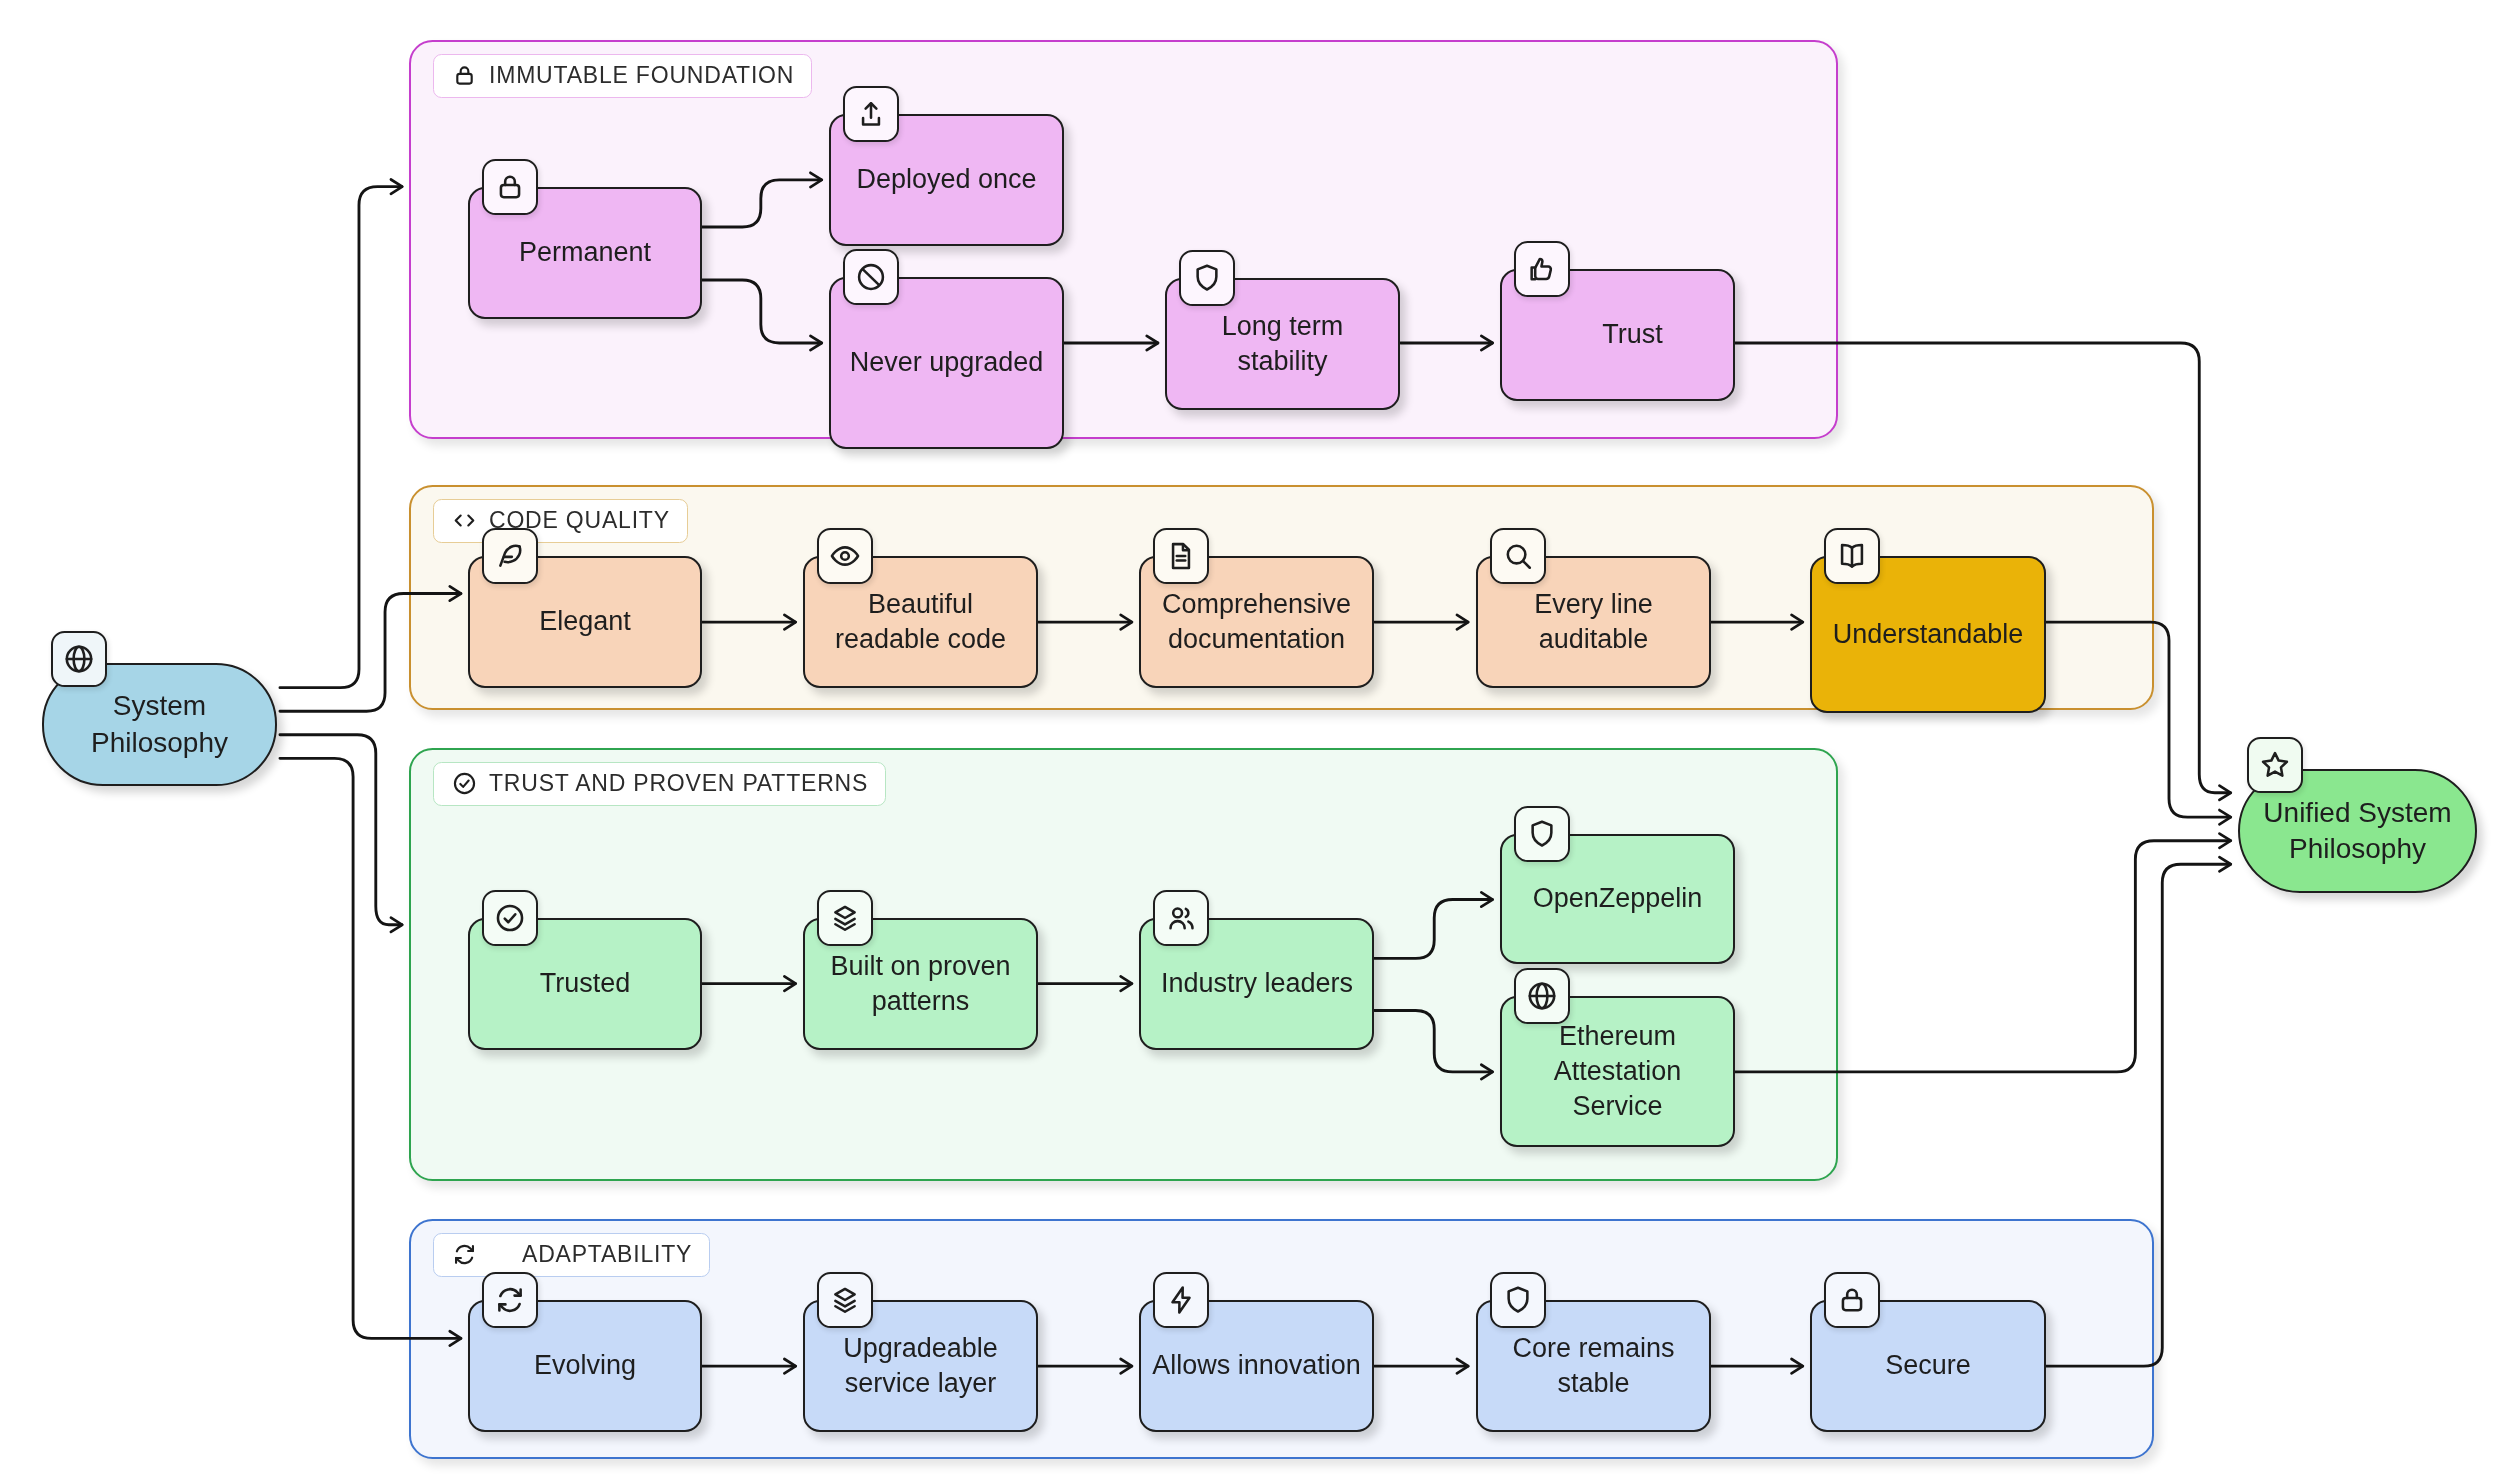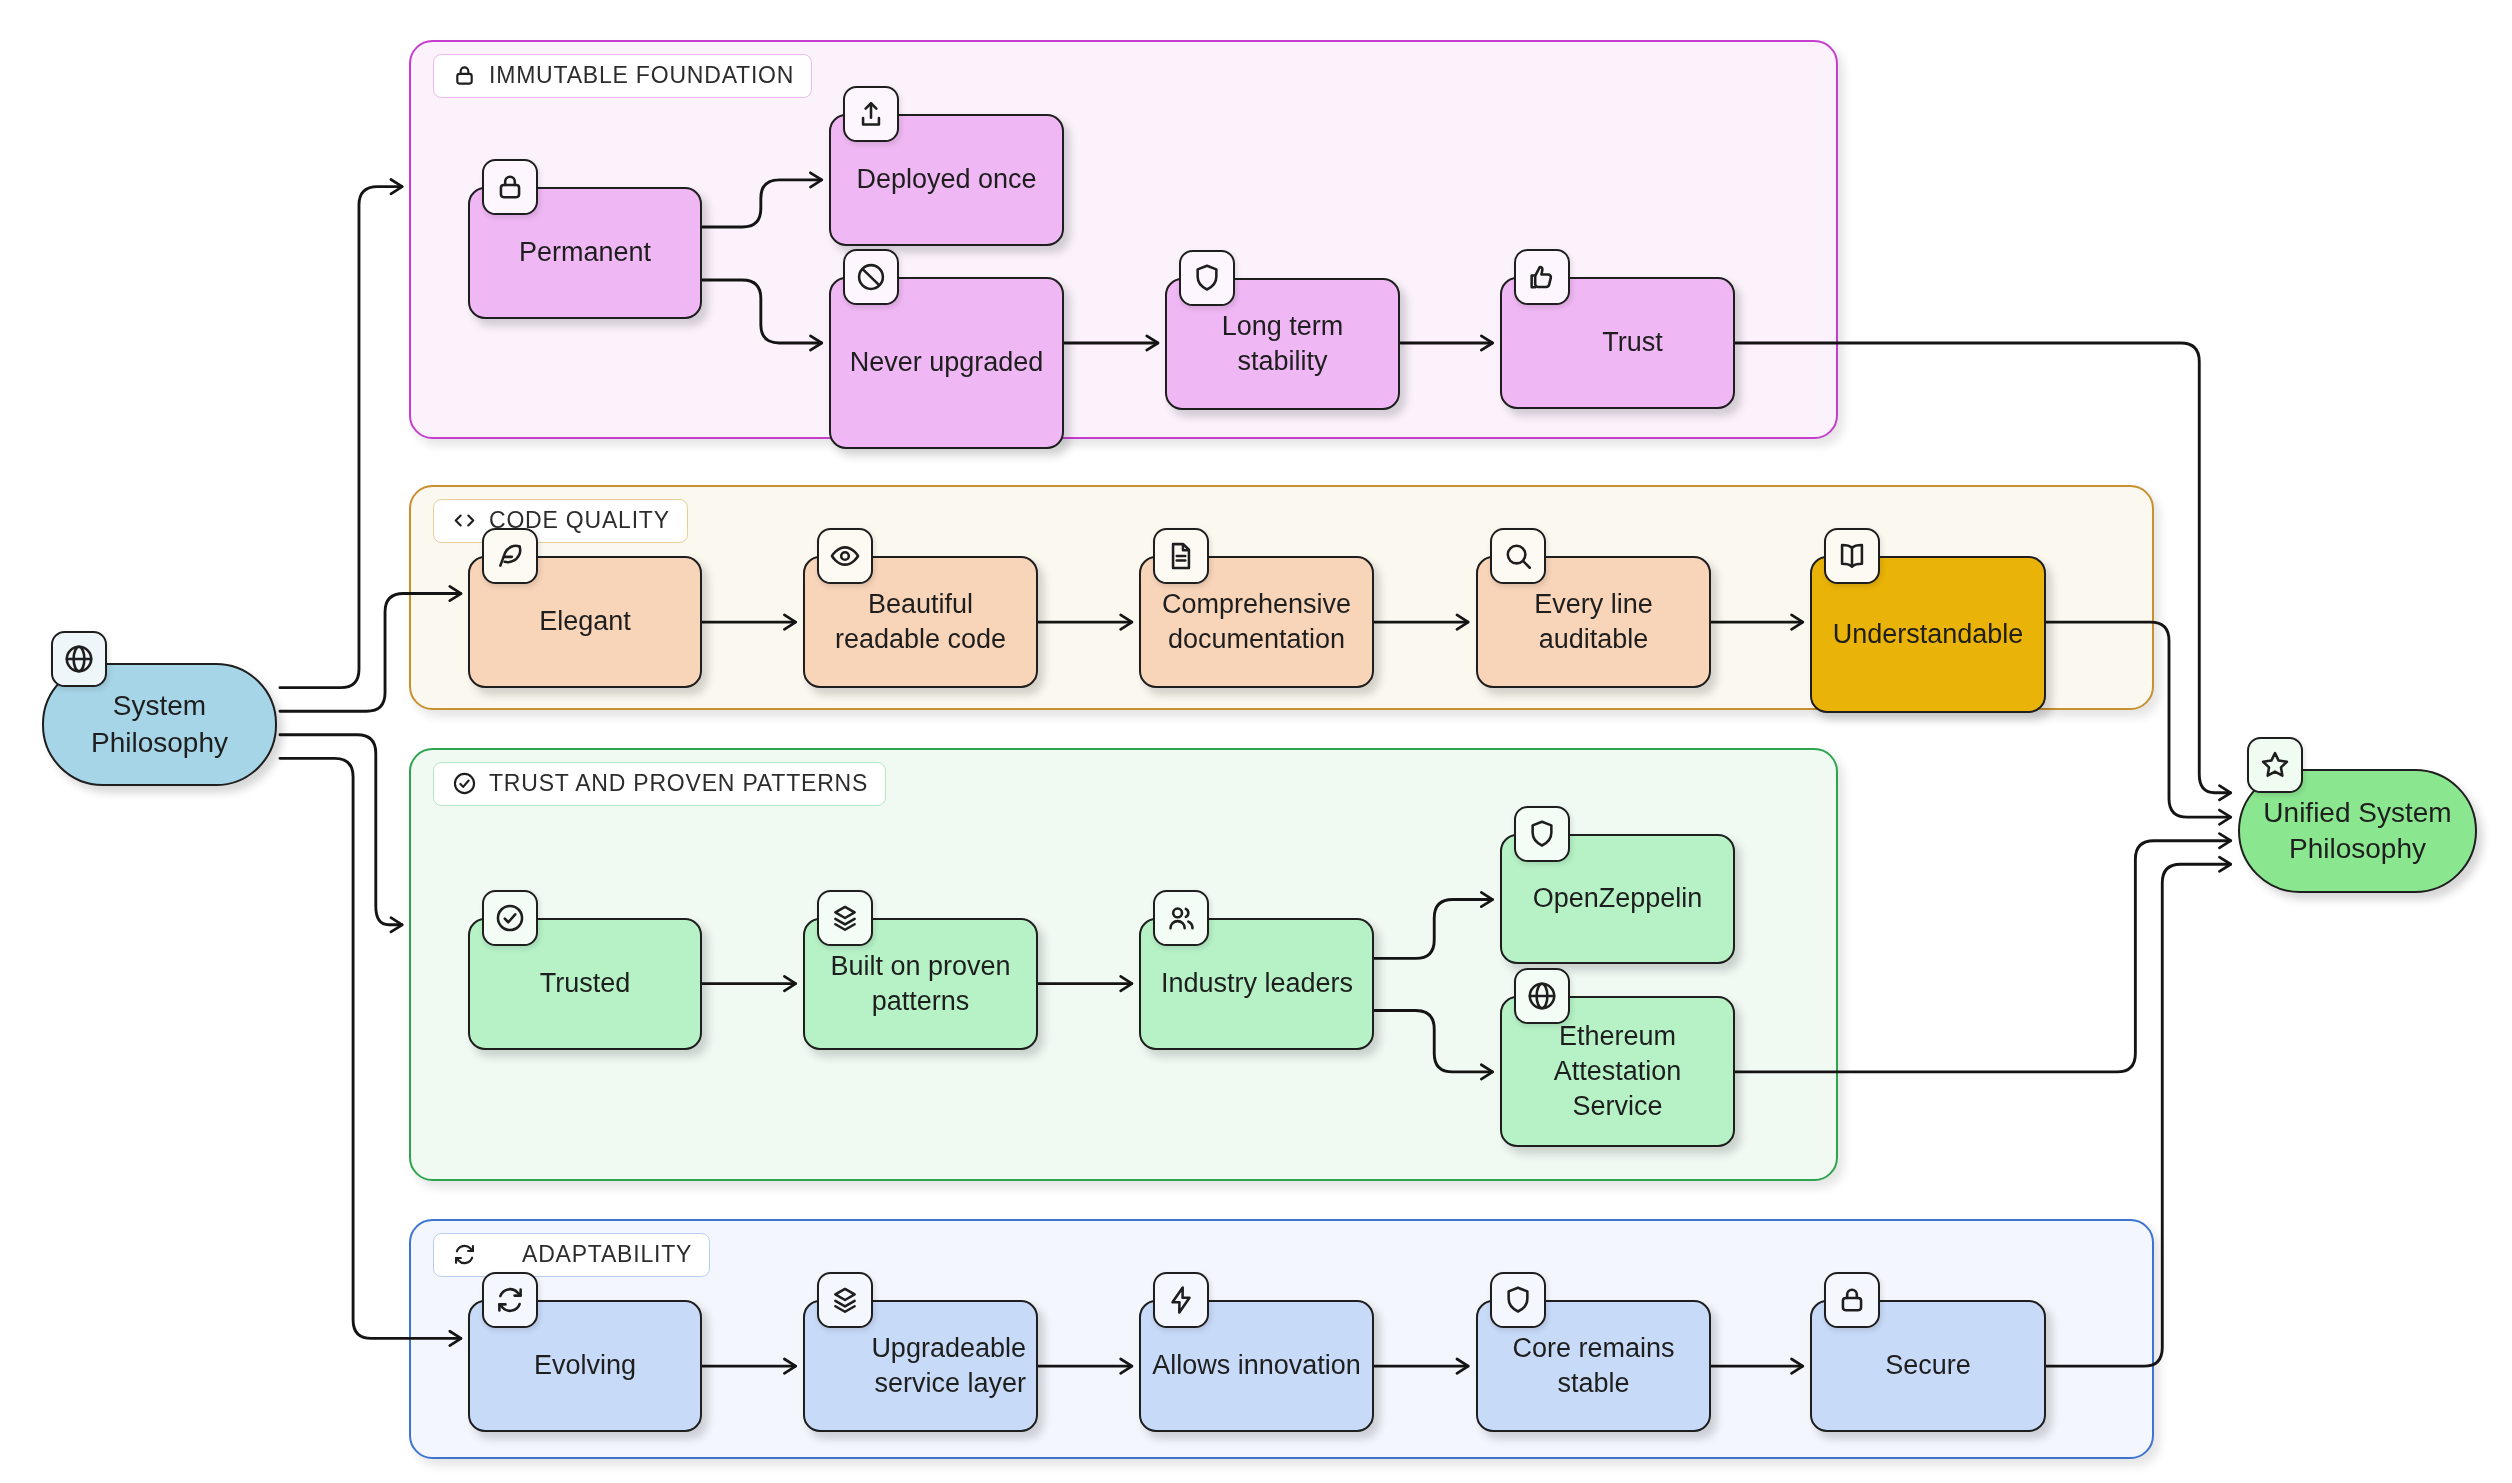"Trust" div.node { top: 277px -> 269px }
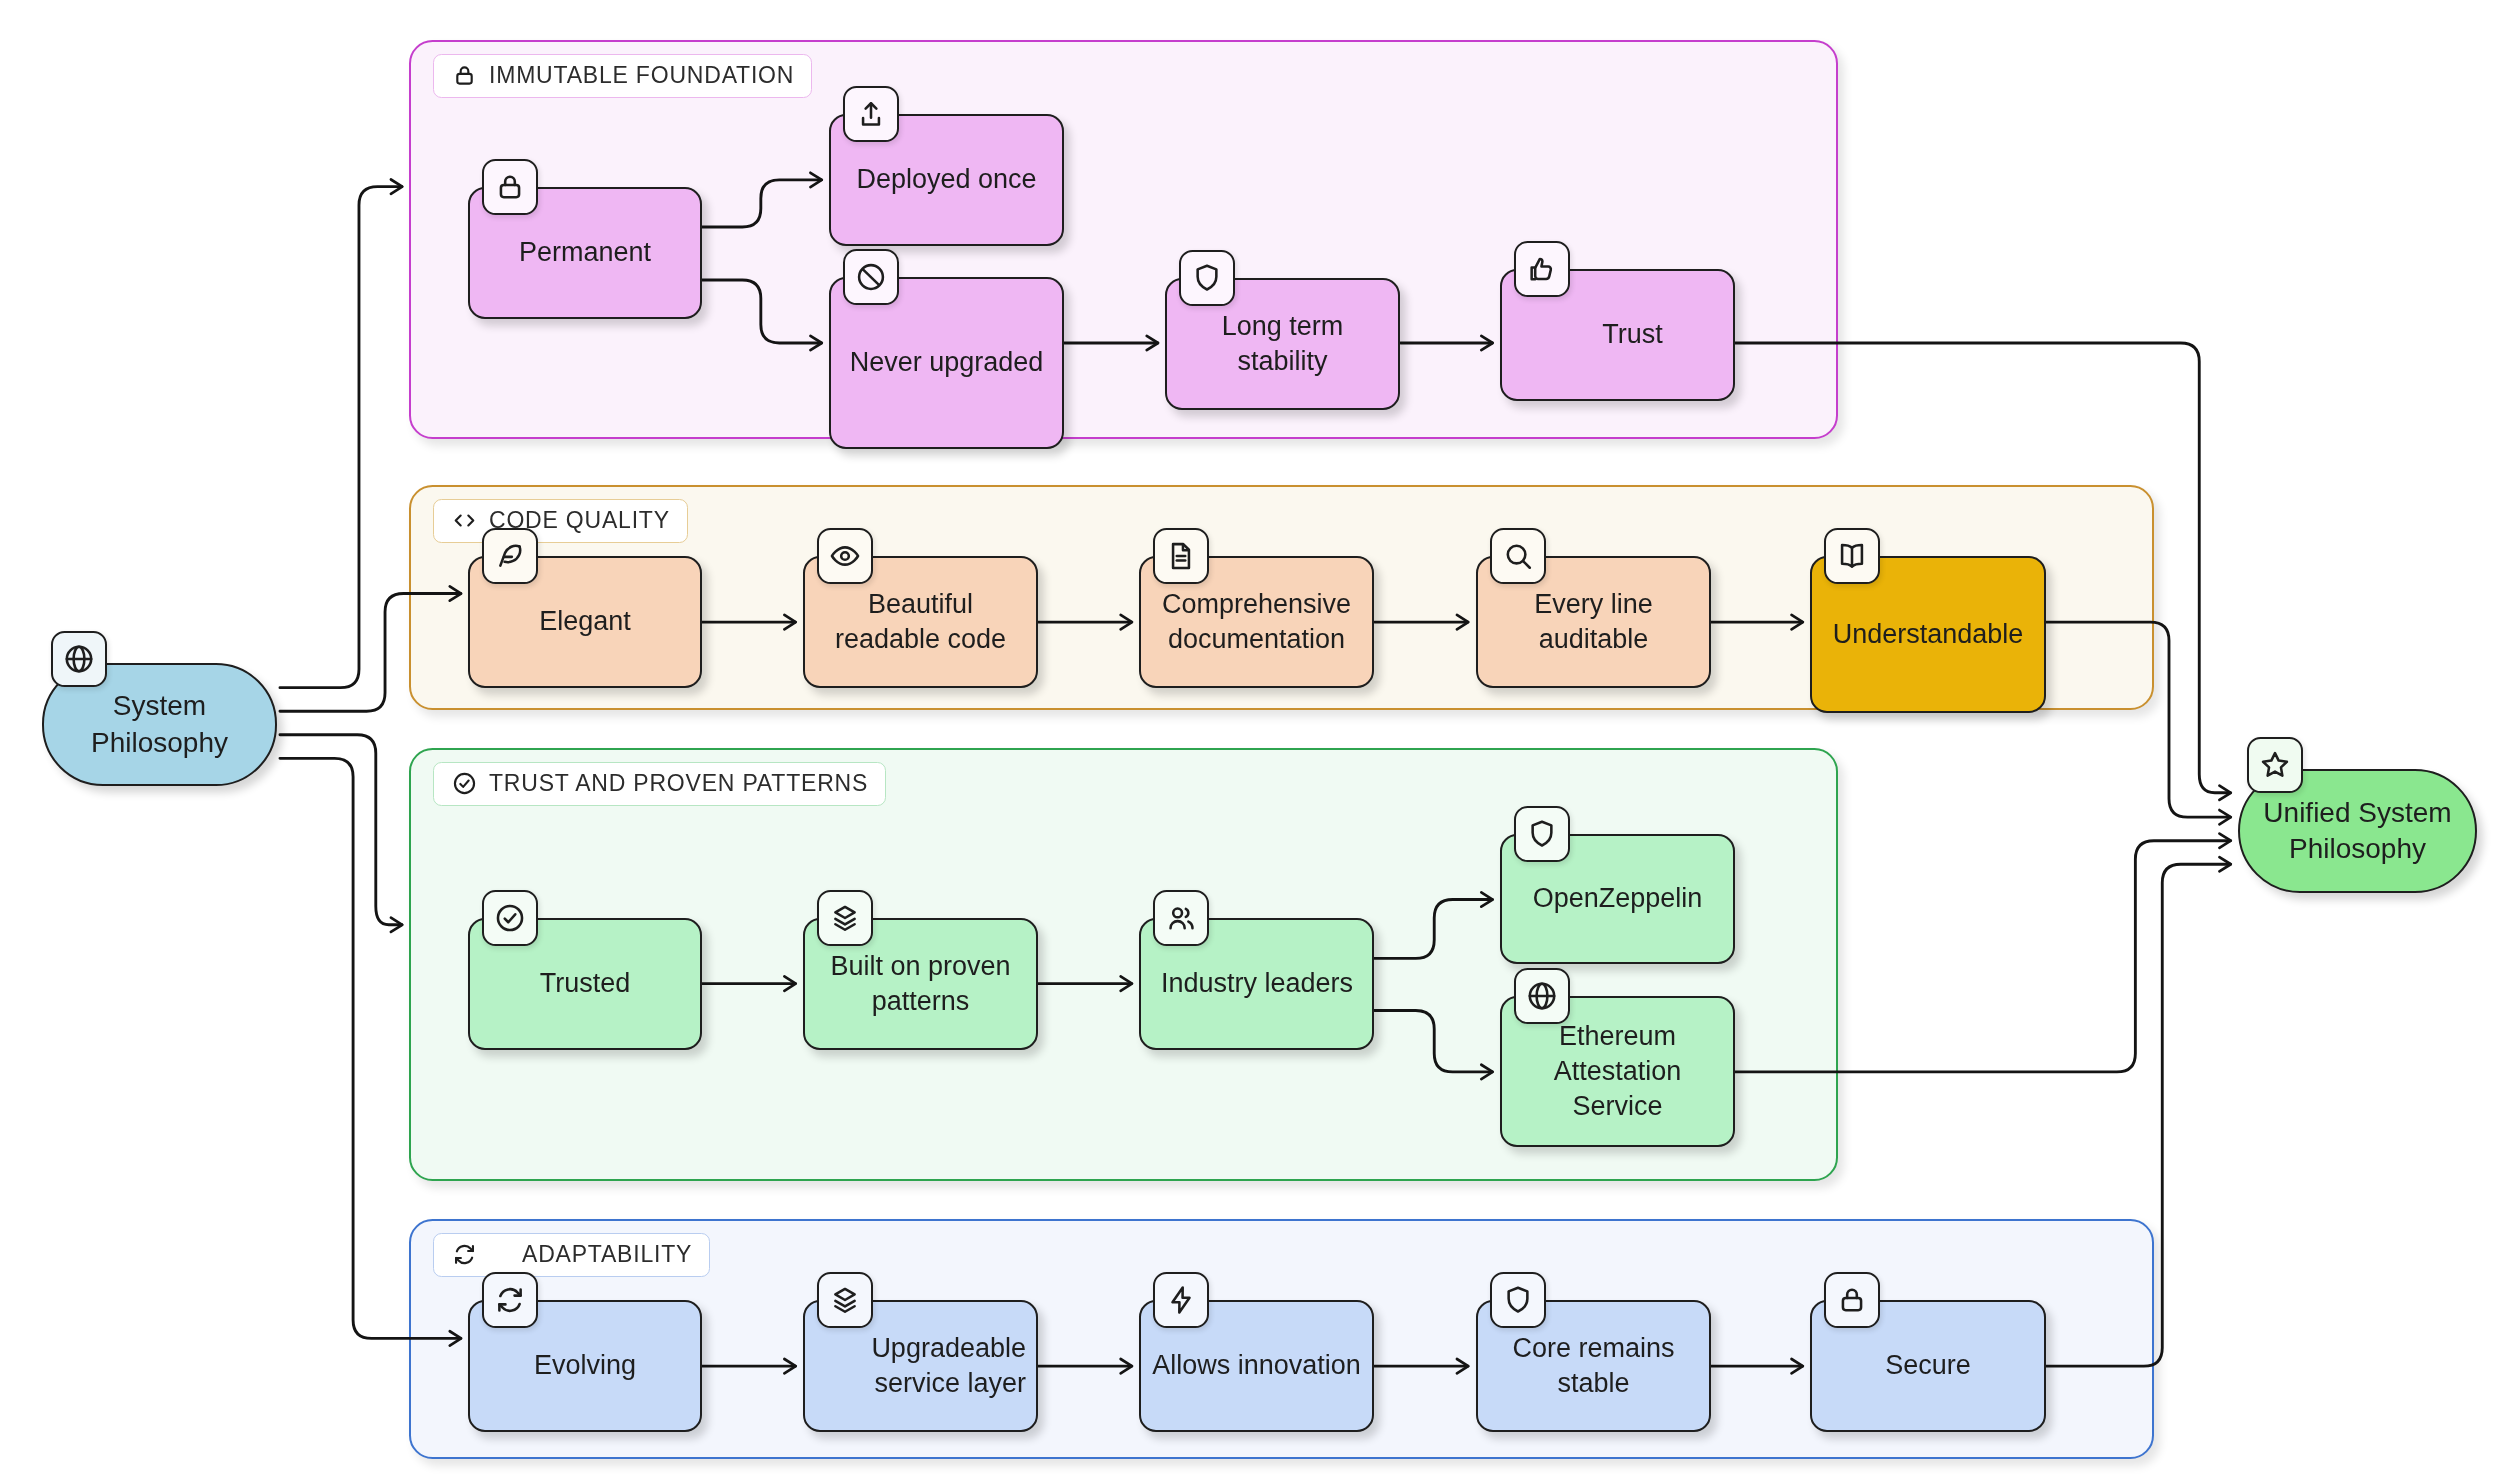"Upgradeable service layer" div.node { text-align: right -> none }
